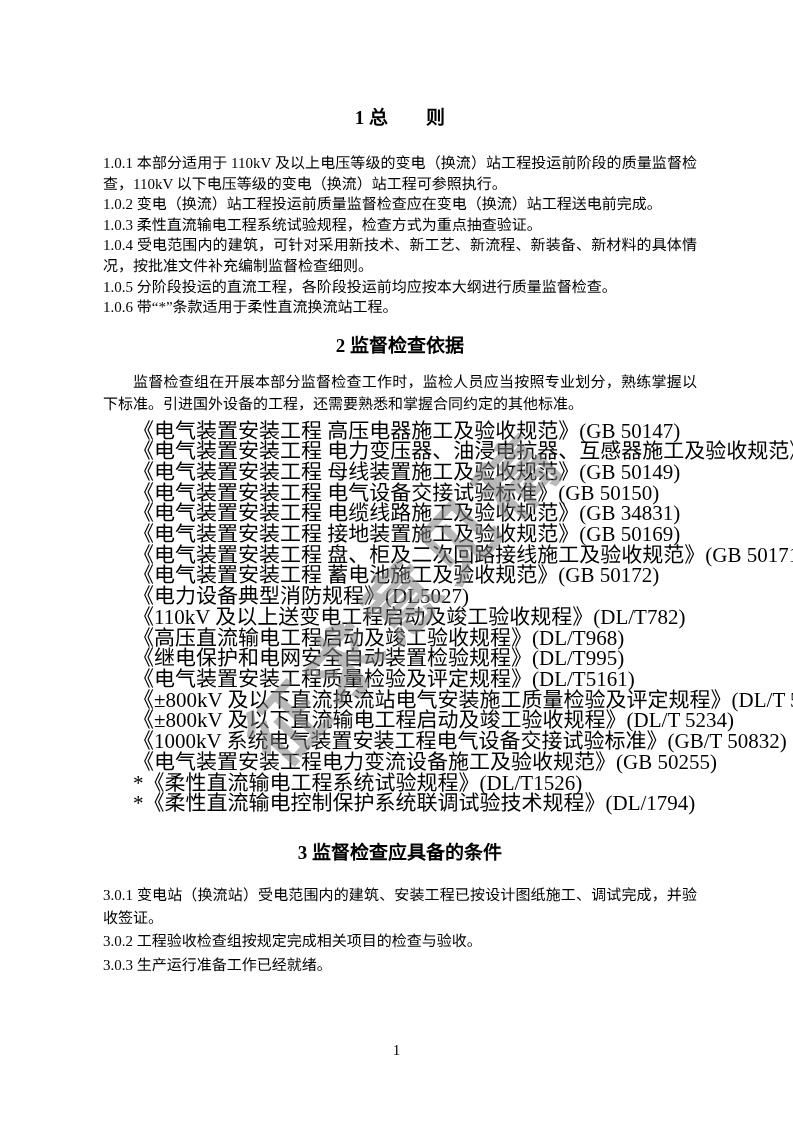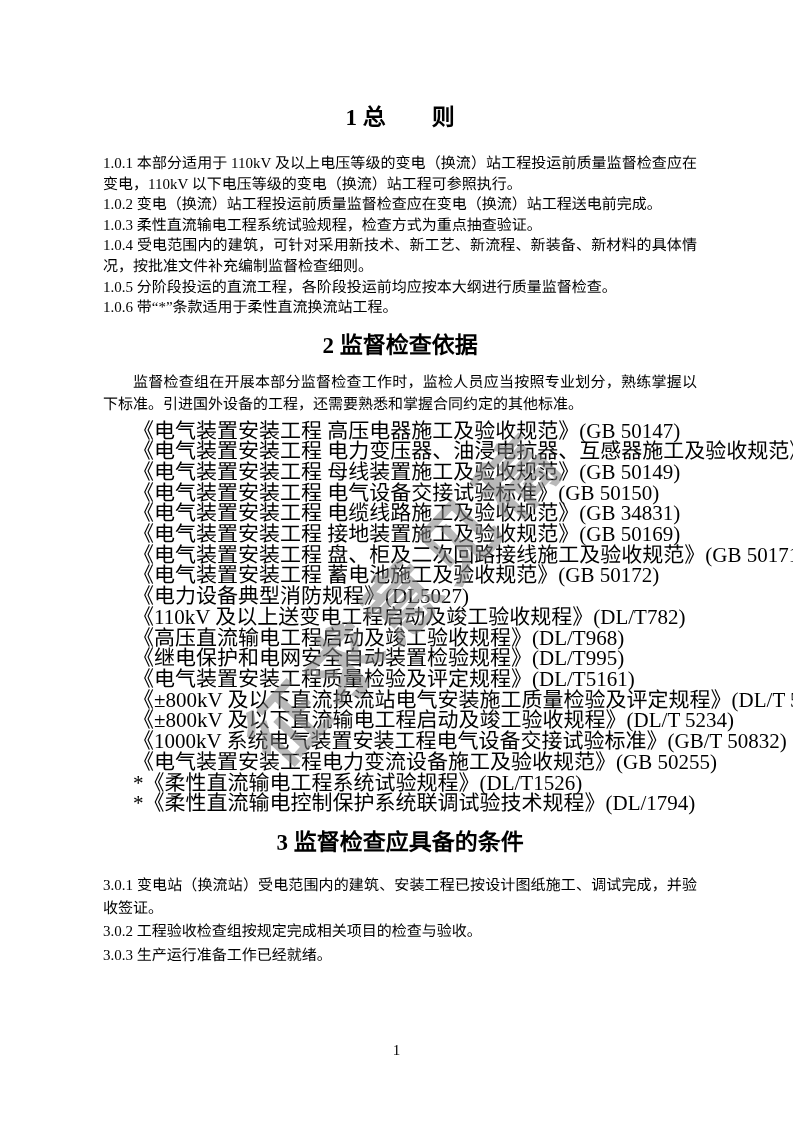"1 总 则" .sec-heading { font-size: 23px -> 19px }
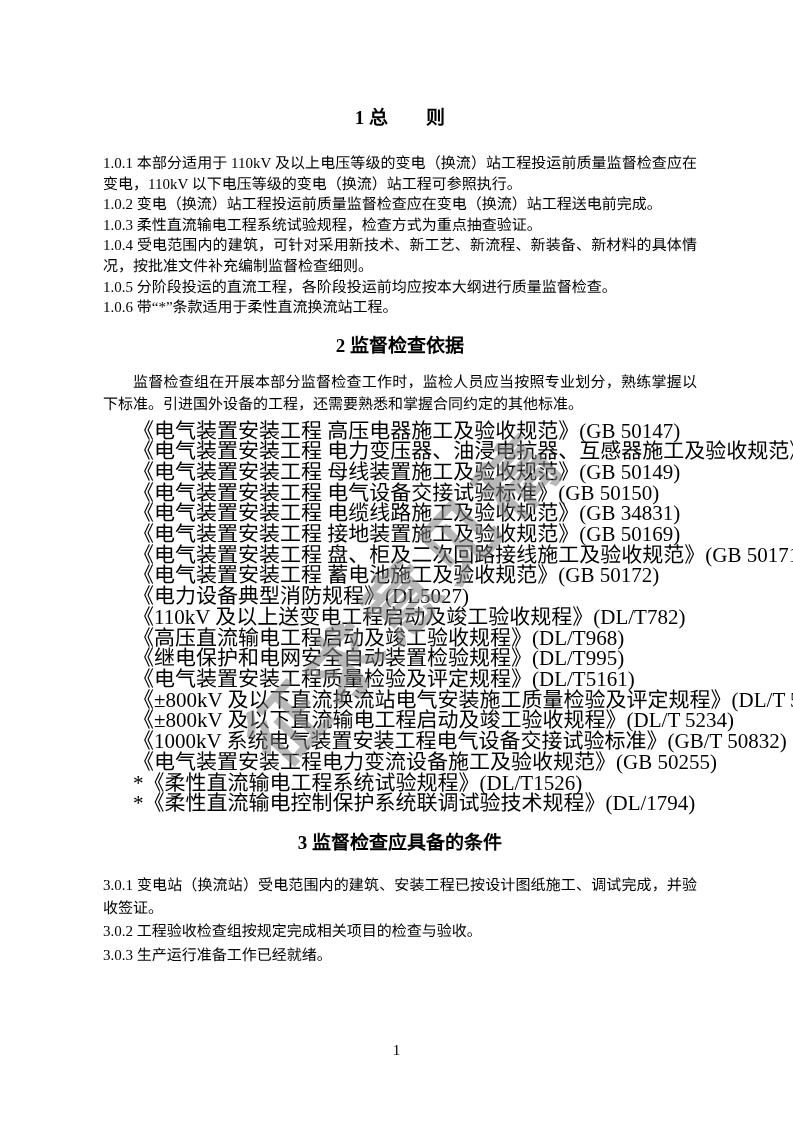"1.0.1 本部分适用于 110kV" p.clause { text: 质量监督检查应在变电 -> 阶段的质量监督检查 }
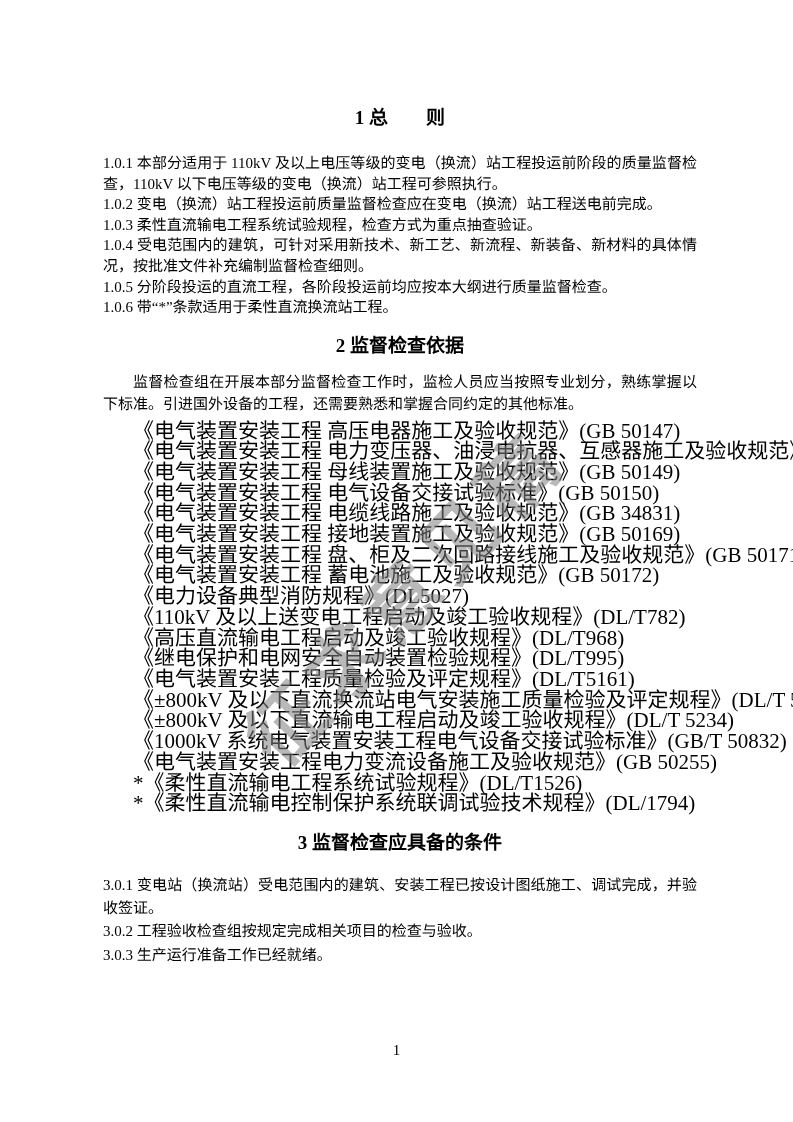"3 监督检查应具备的条件" .h3 { margin-top: 17px -> 27px }
